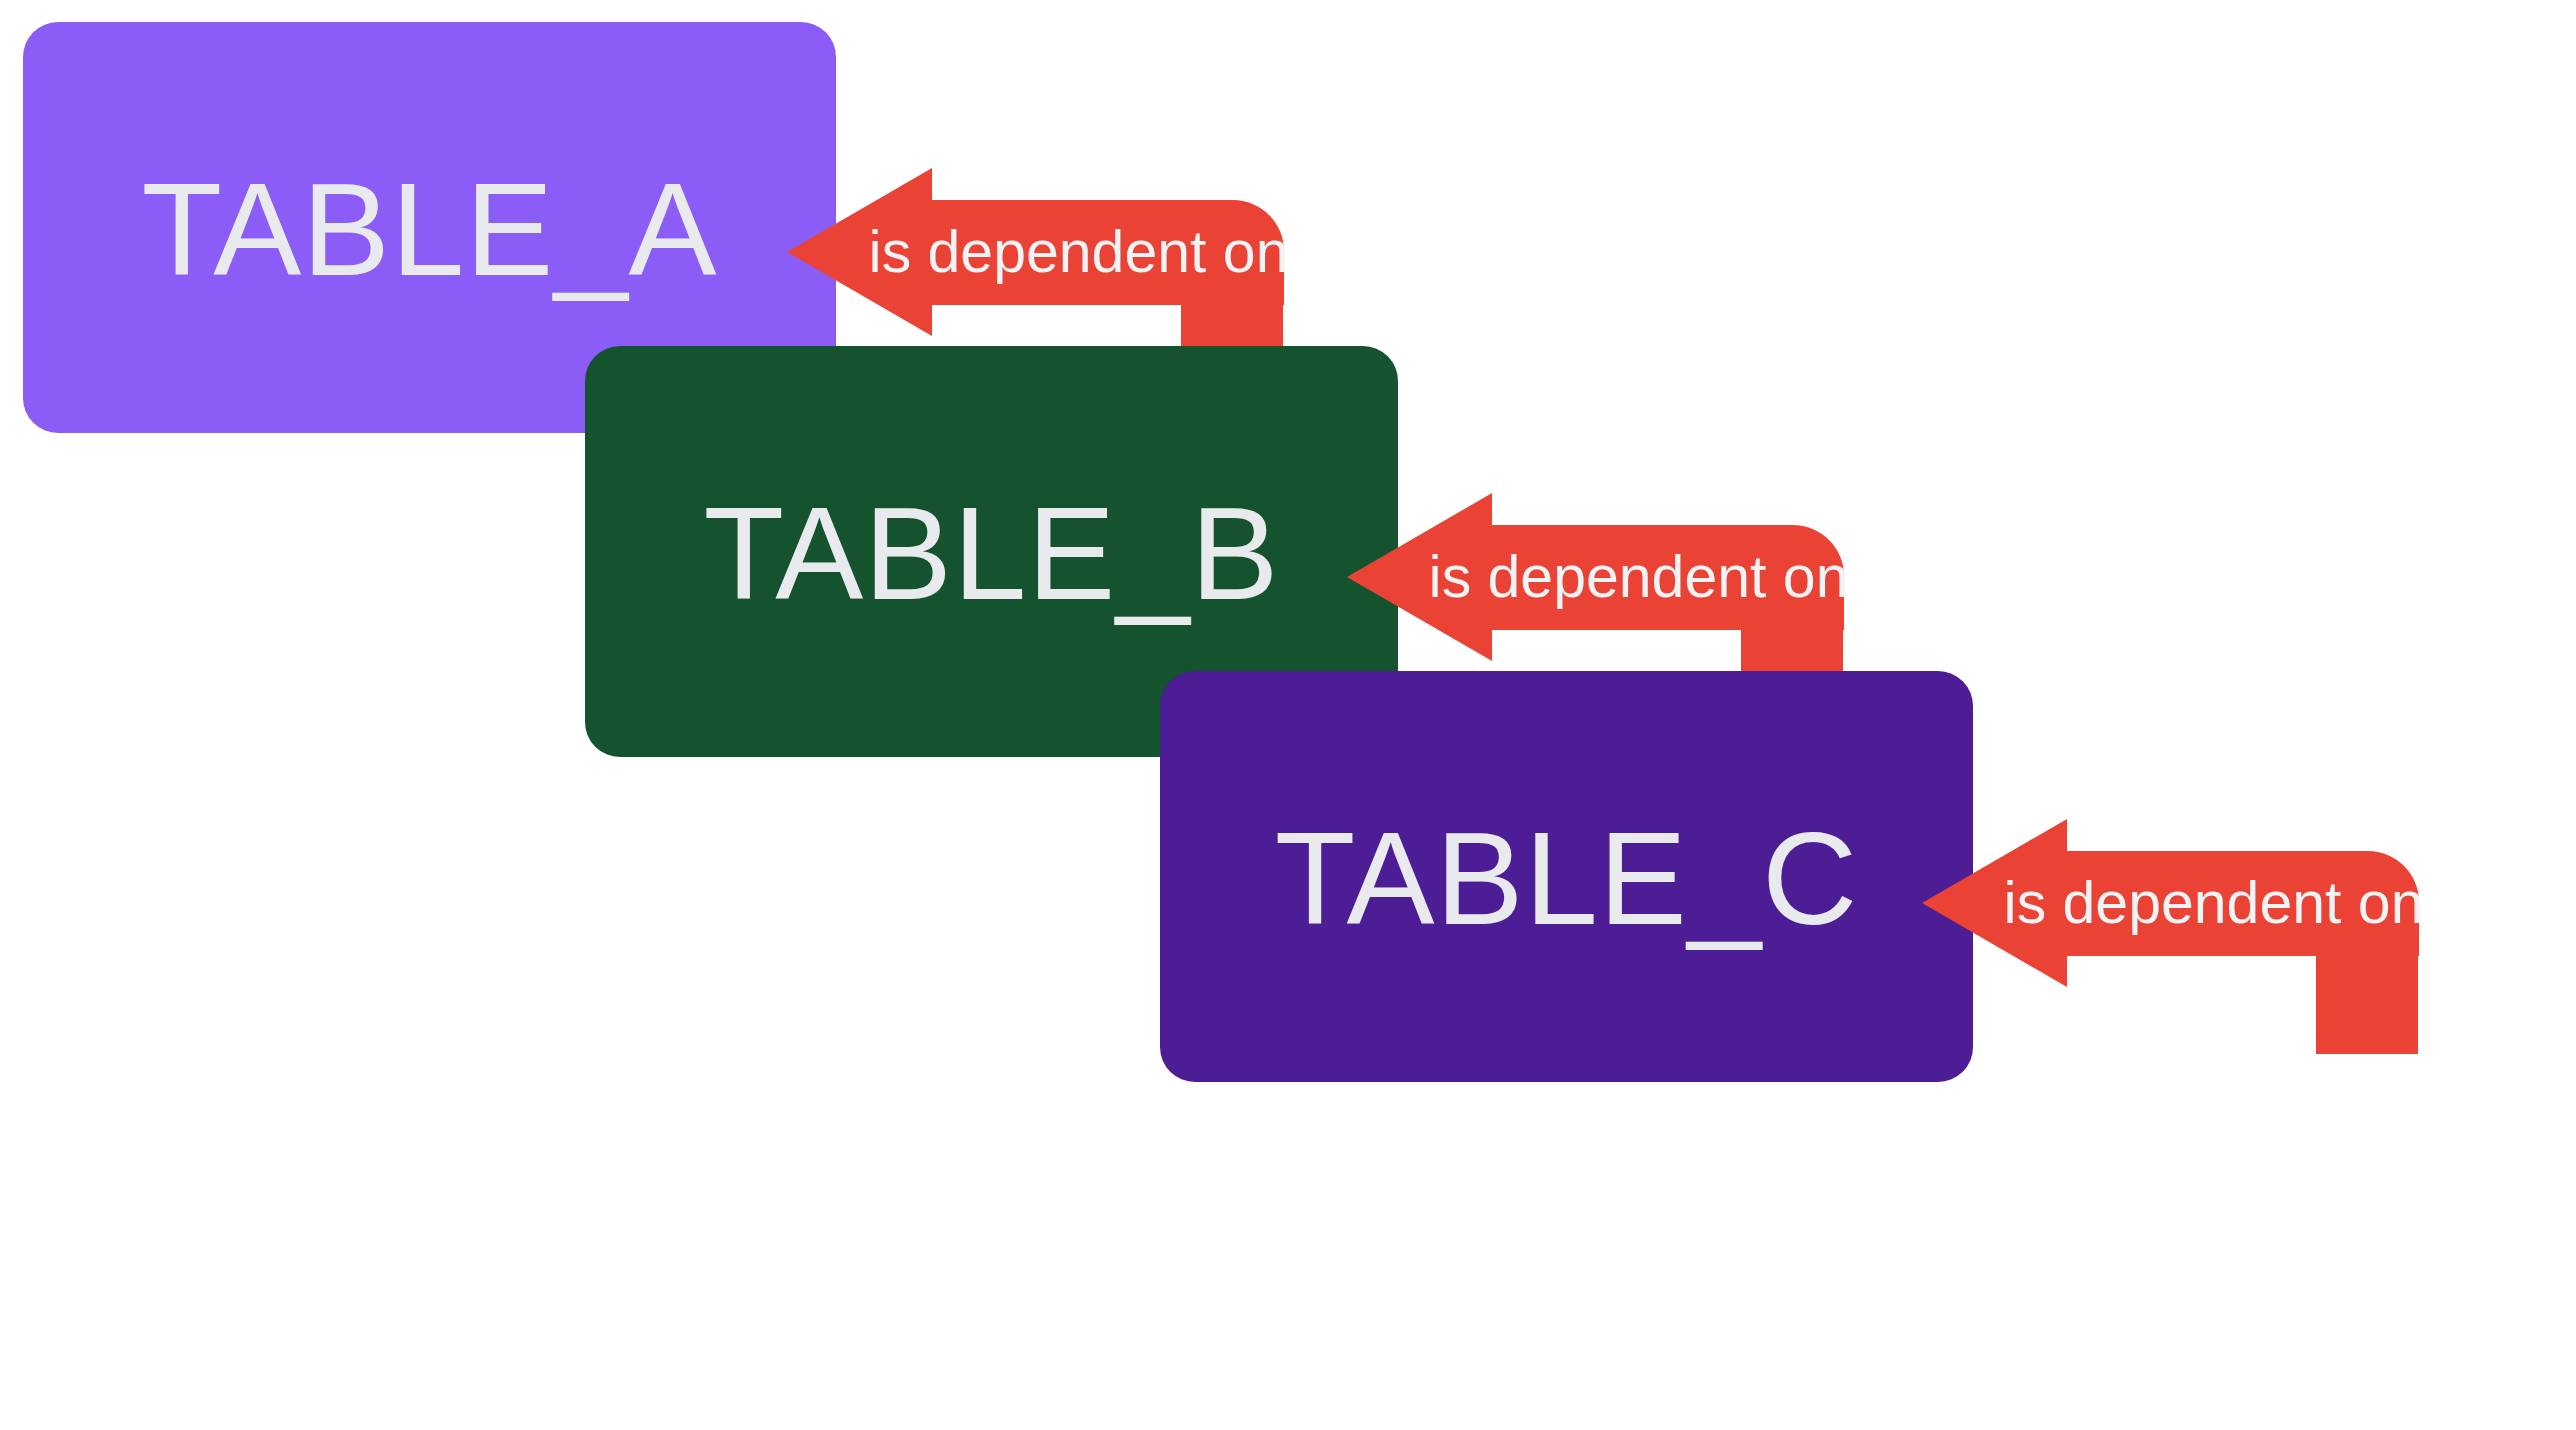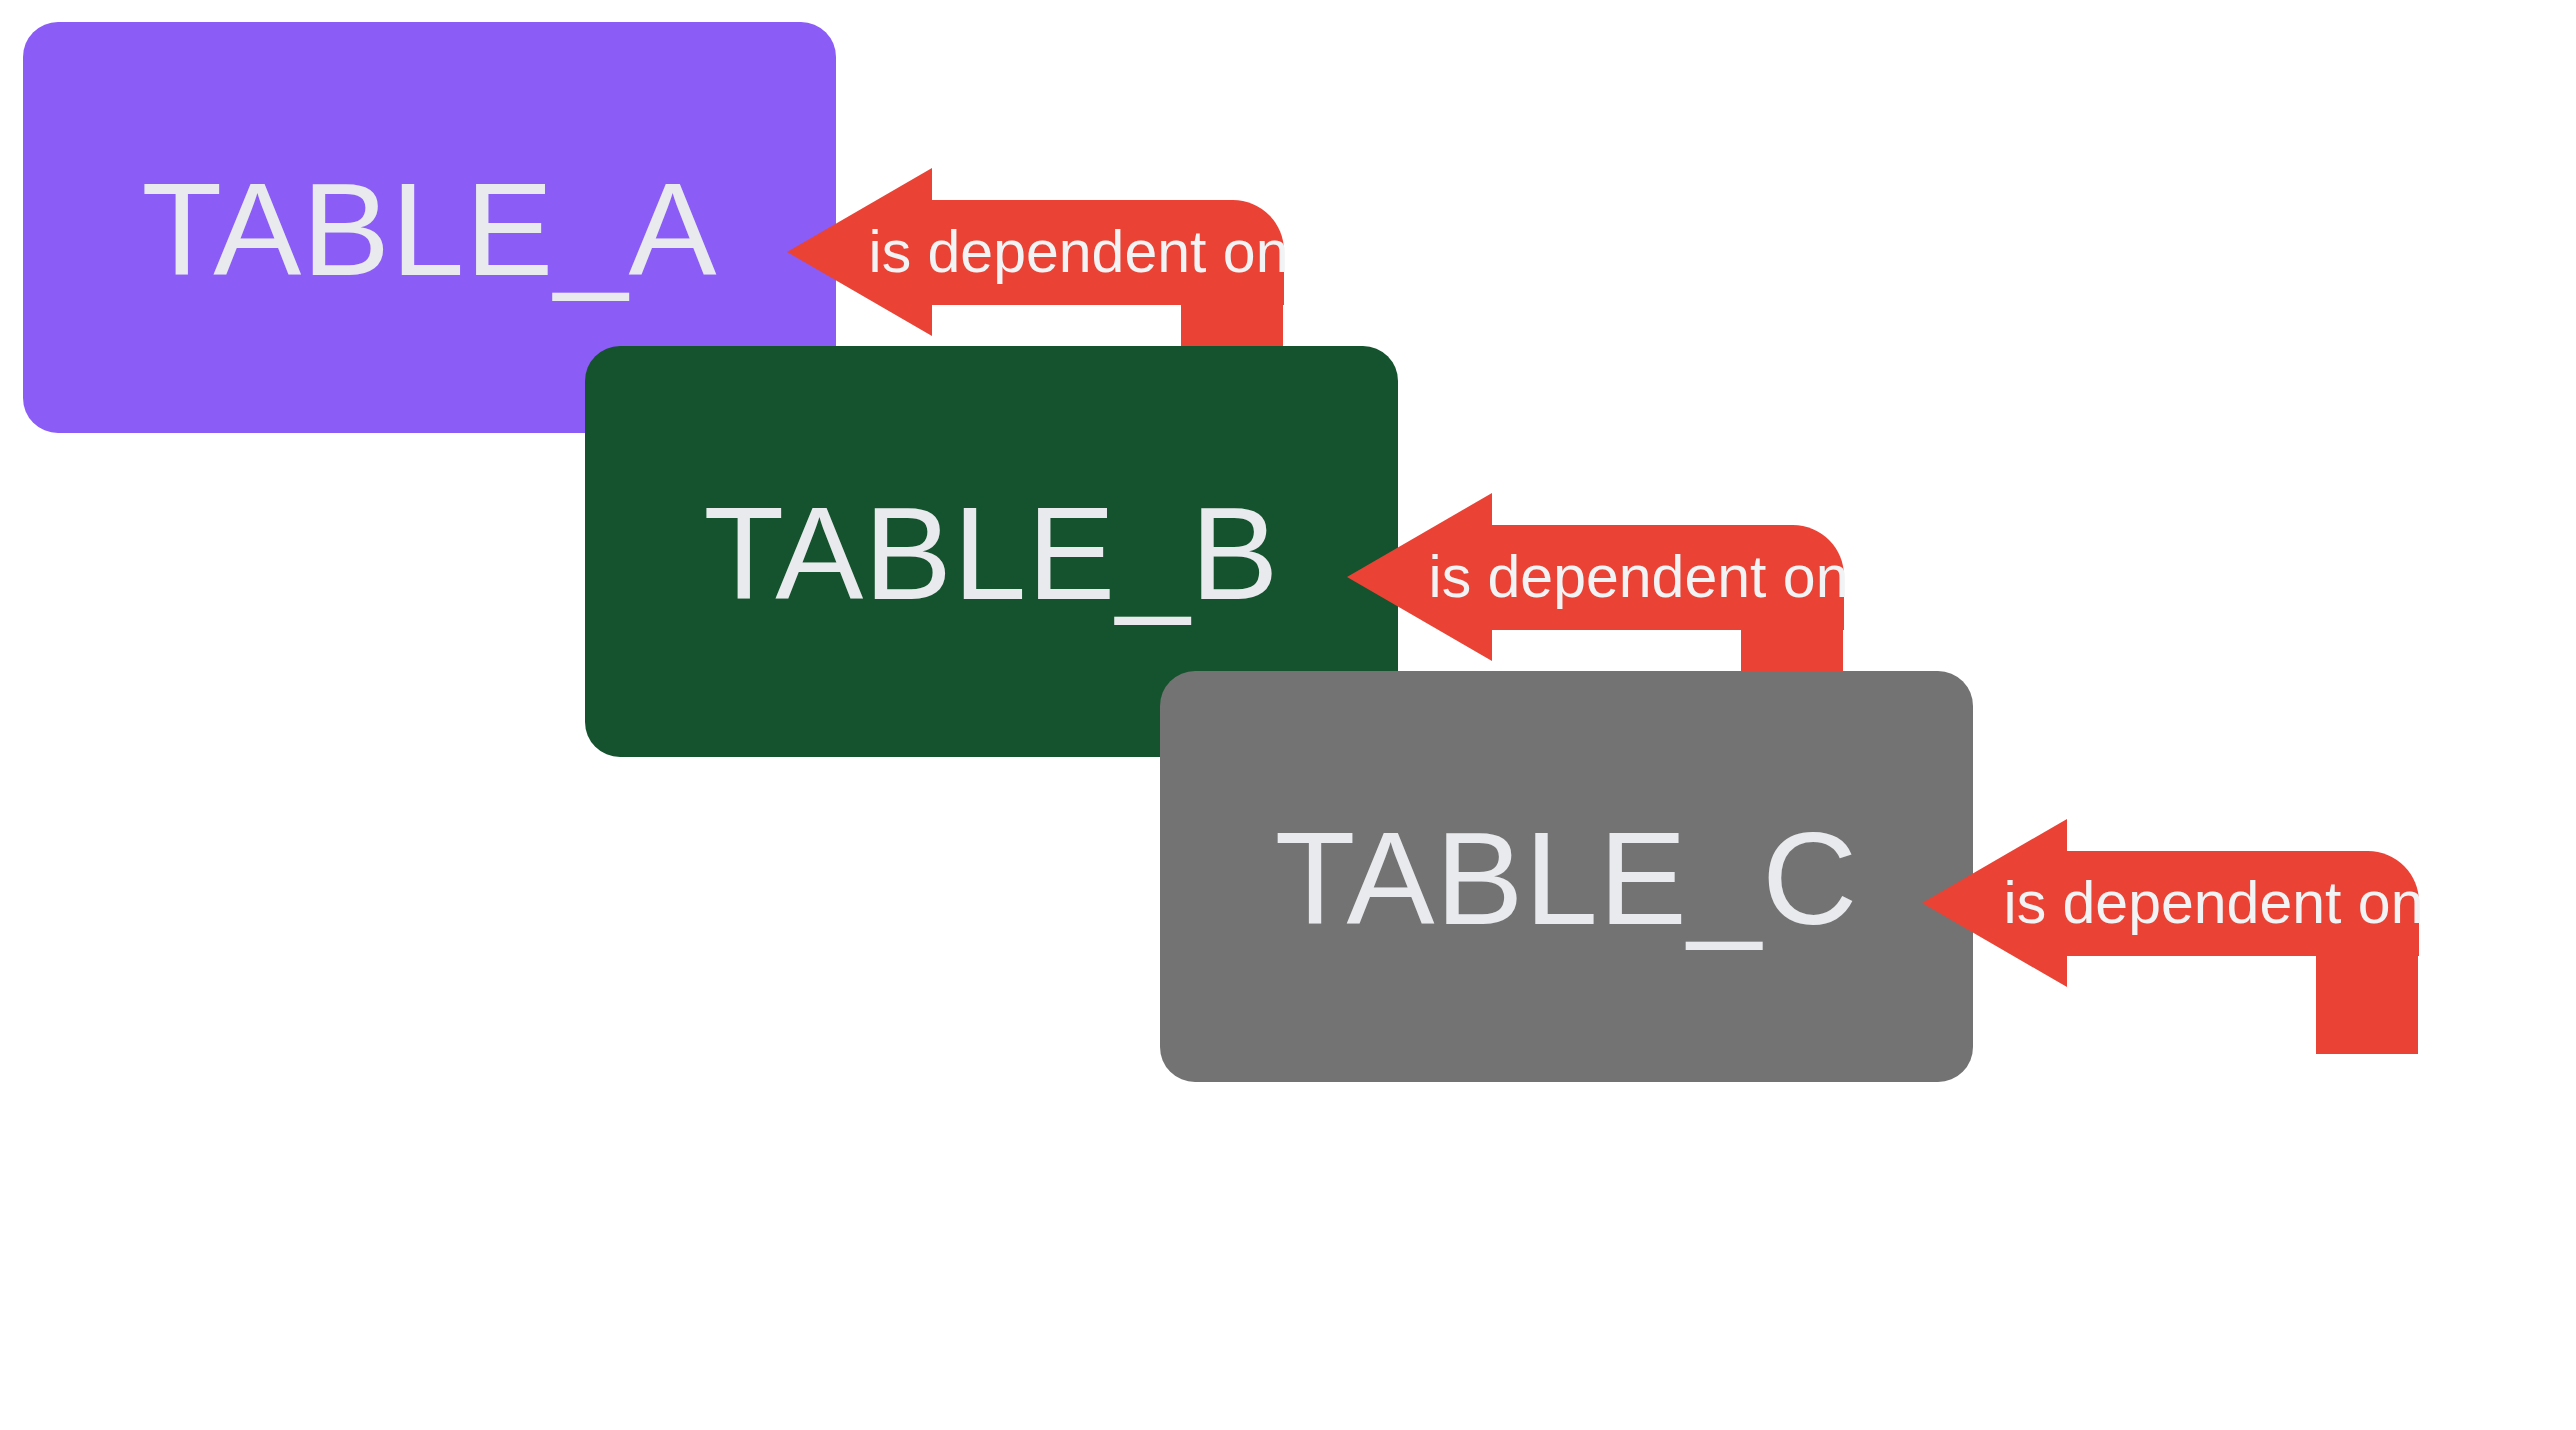"TABLE_C" .box-c { background: #737373 -> #4c1d95 }
